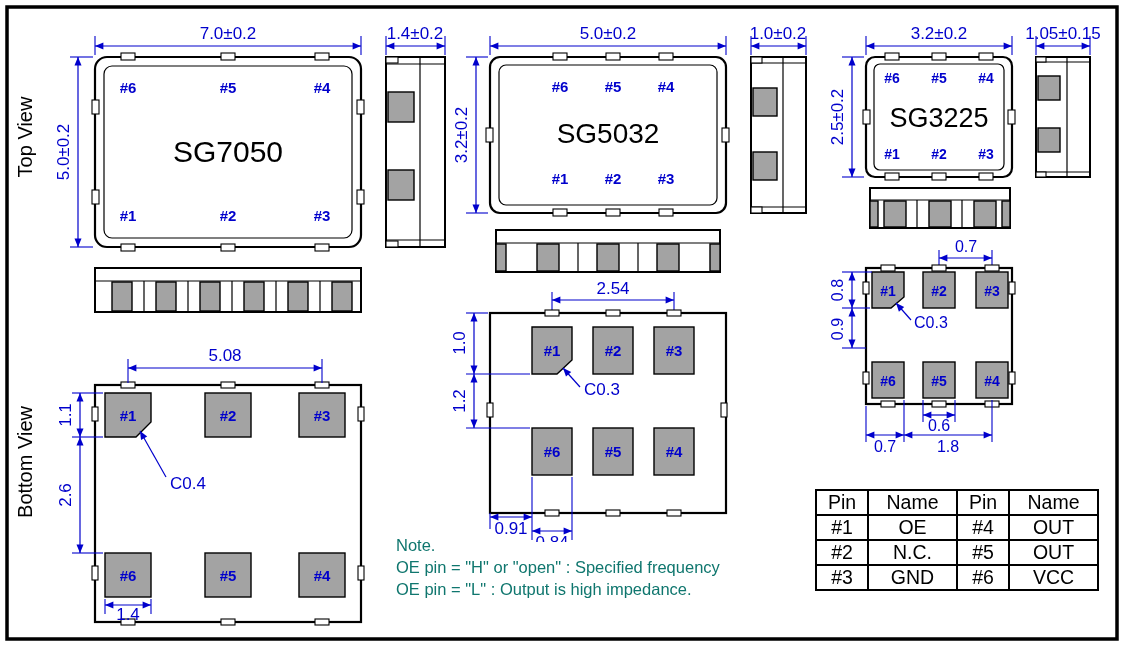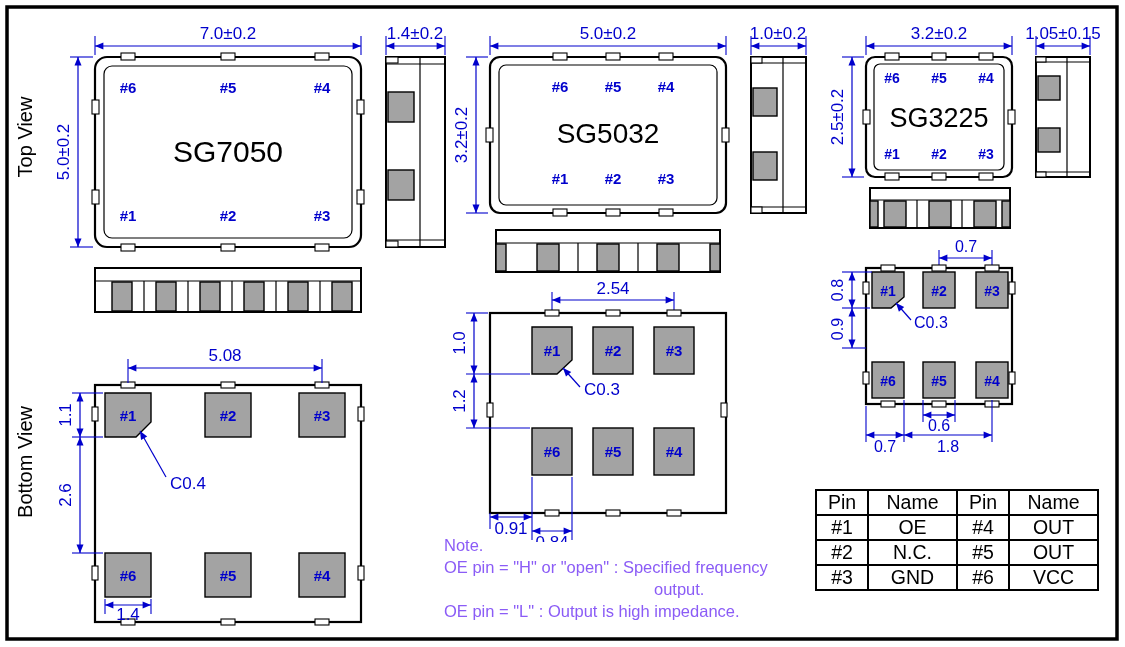"Note." .note { color: #8b5cf6 -> #0f766e; margin-left: 48px -> none }
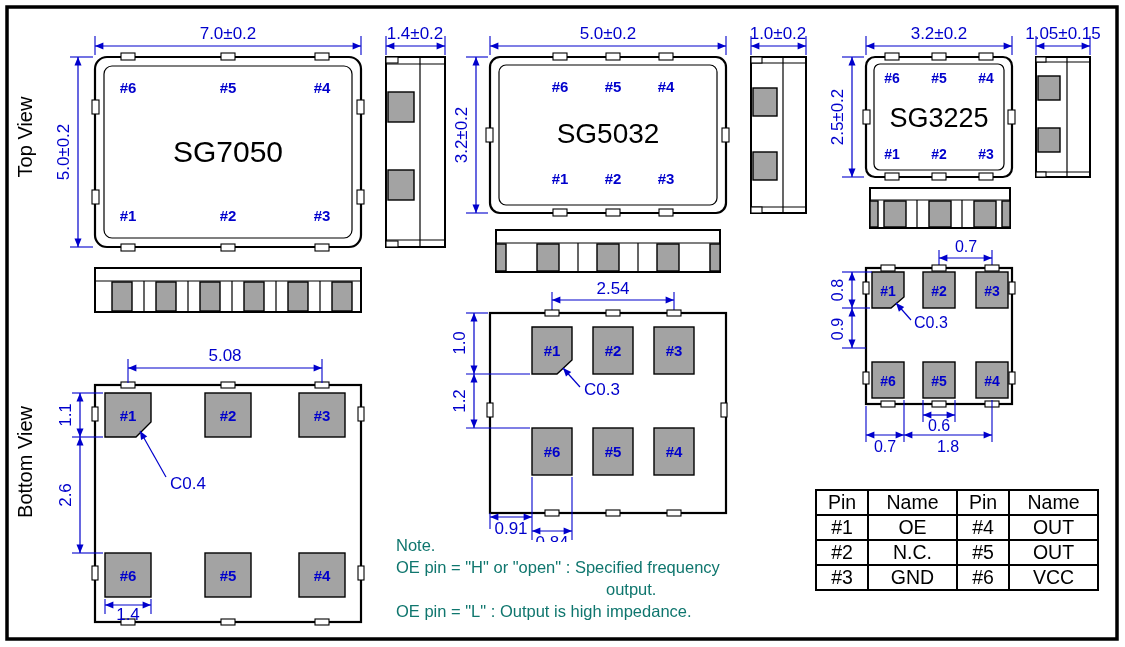"output." div.indent { html: <div>output.</div> -> none }
